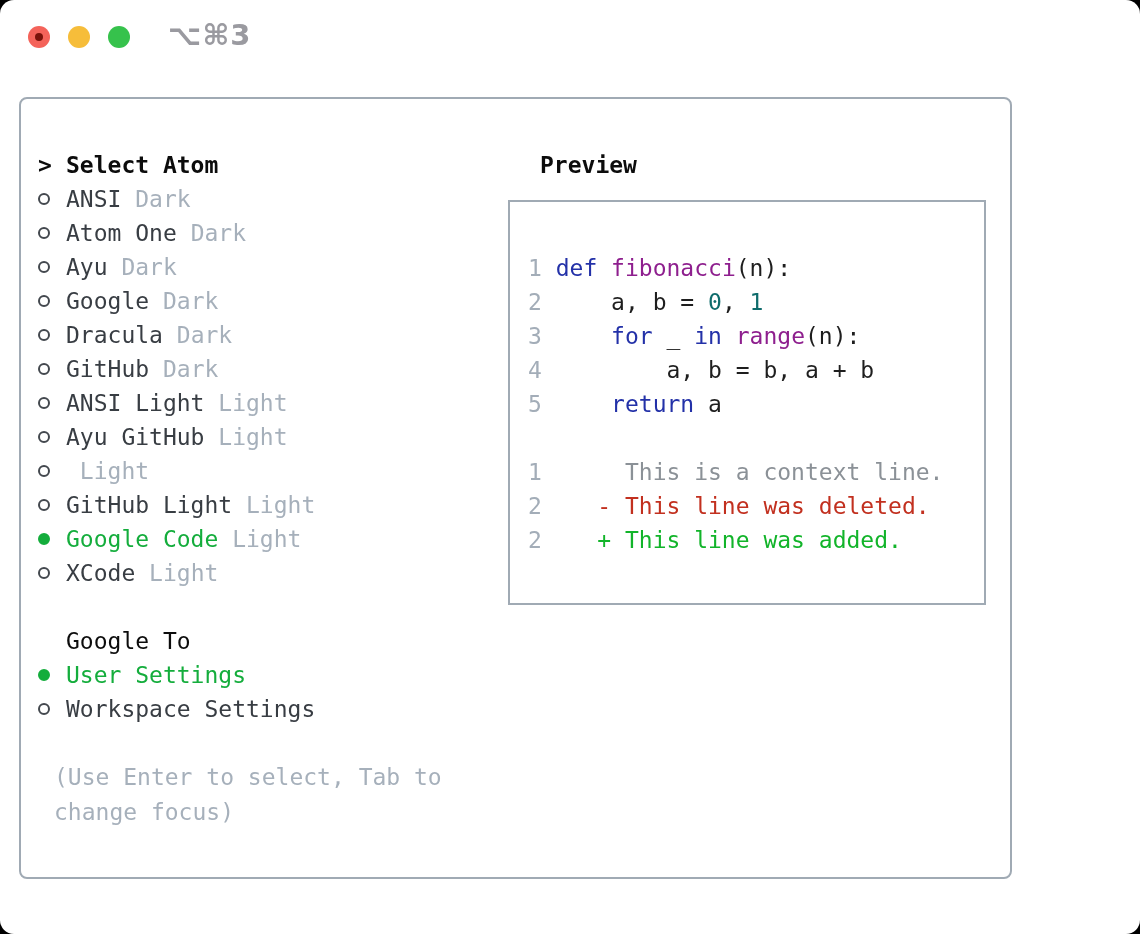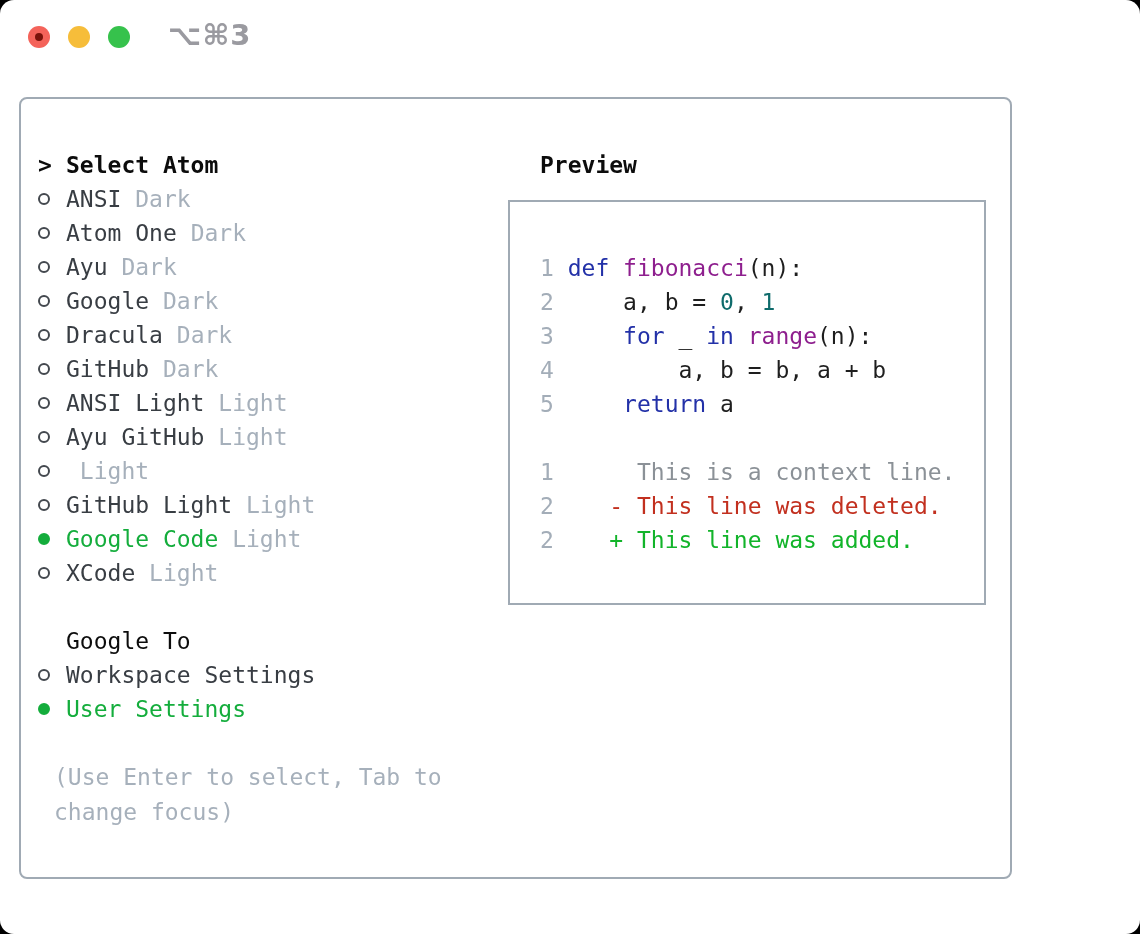"1 def fibonacci(n):" .code { margin-left: 12px -> none }
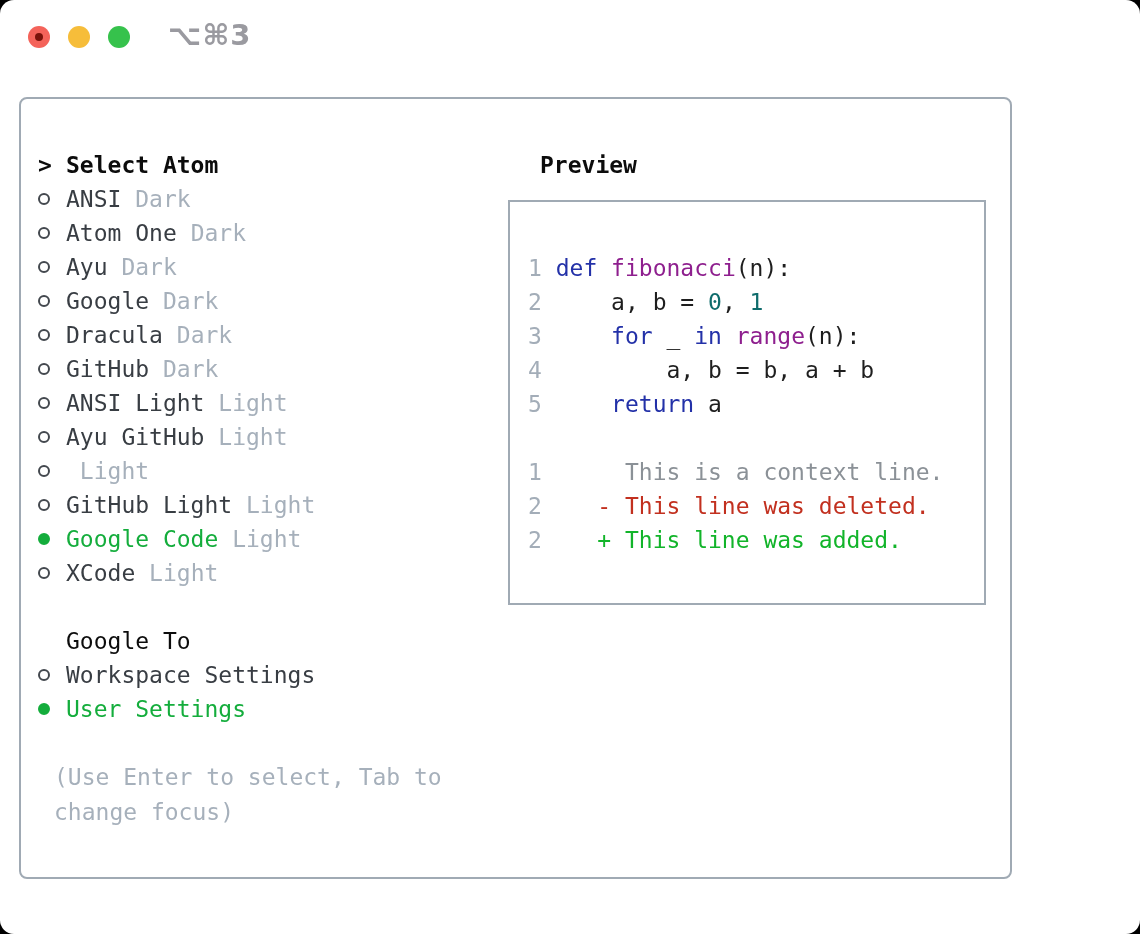"Workspace Settings" div.row { order: before "User Settings" -> after "User Settings" }
